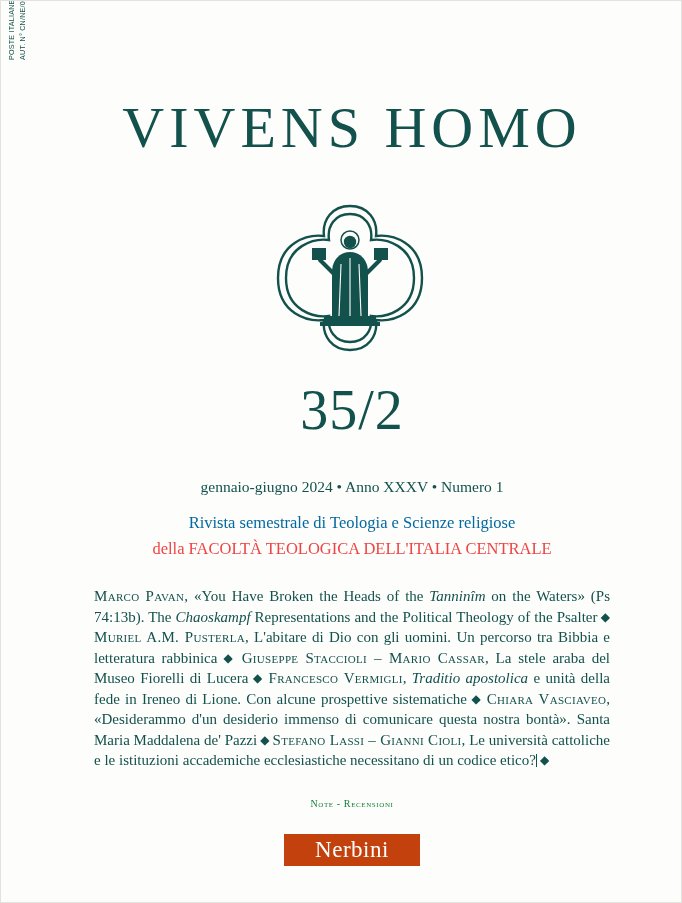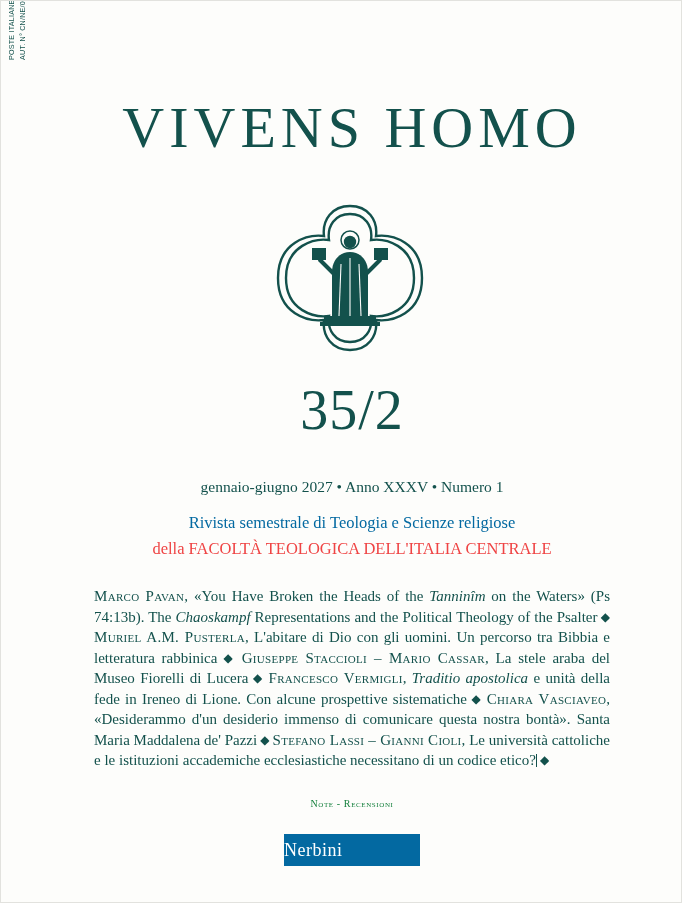"gennaio-giugno 2027 • Anno XXXV" div.issue-meta { text: 2027 -> 2024 }
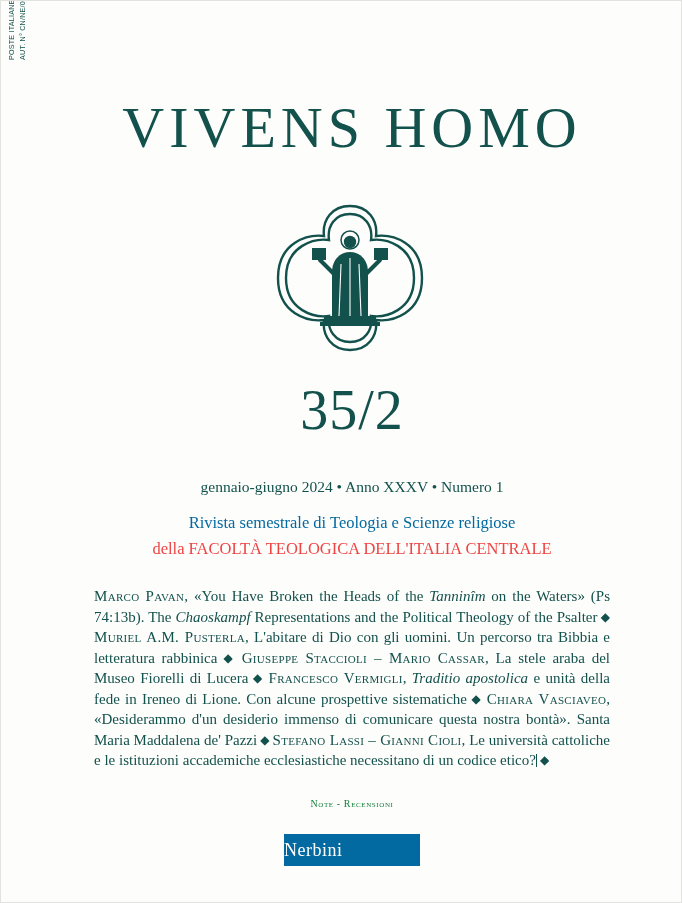"Nerbini" .publisher { background: #0369a1 -> #c2410c; font-size: 18px -> 23px; text-align: left -> center }
